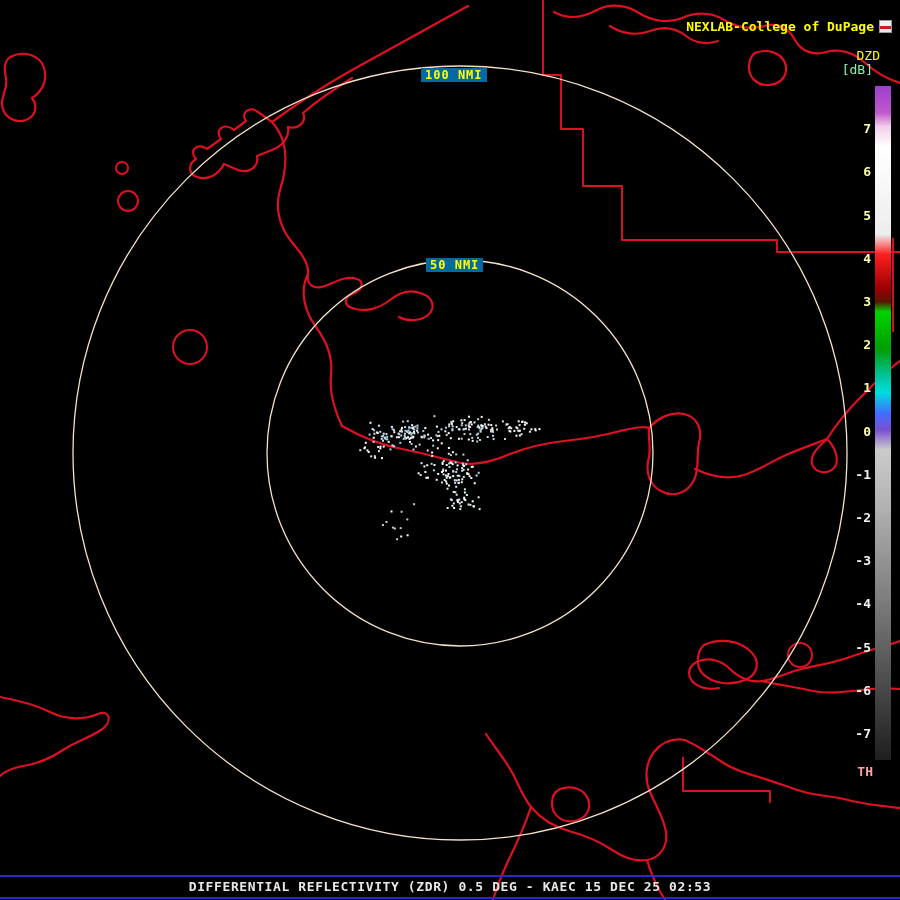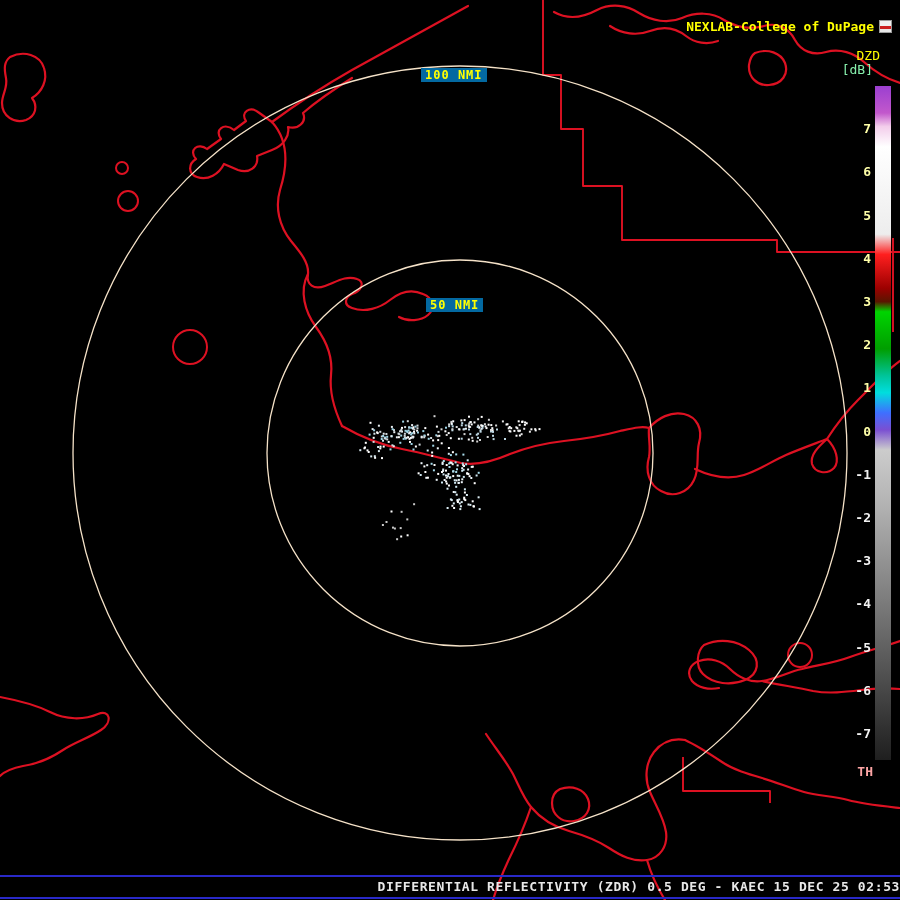"50 NMI" #lbl-inner { margin-top: 40px -> none }
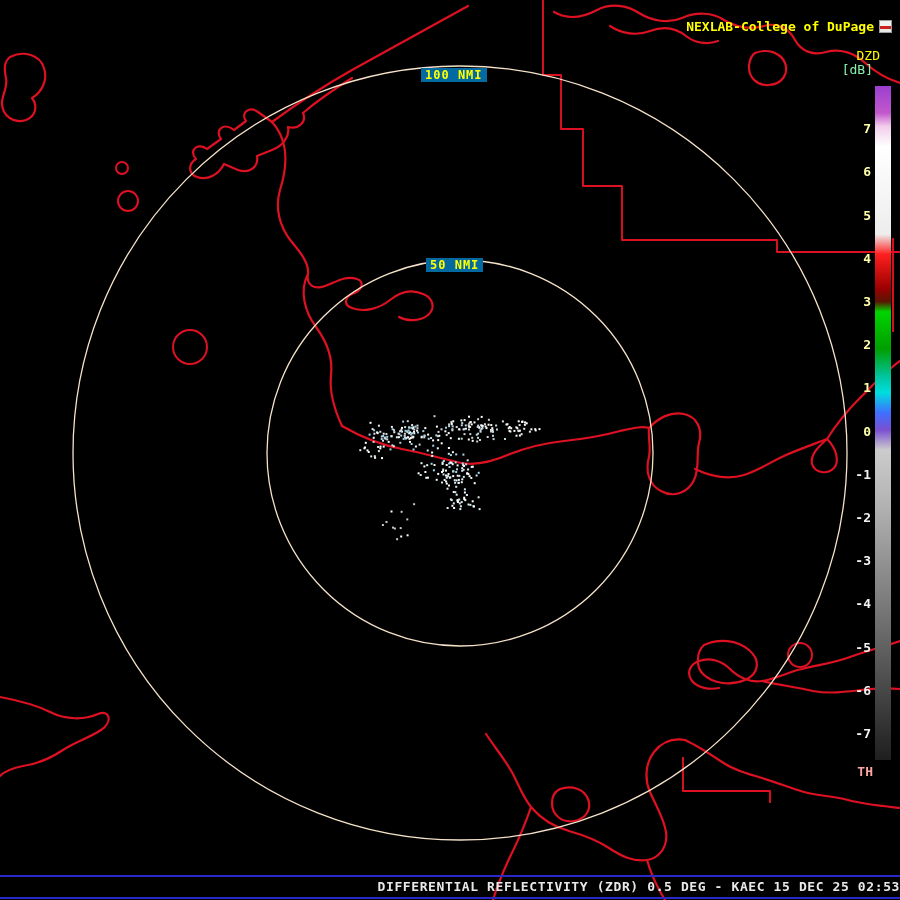"DIFFERENTIAL REFLECTIVITY (ZDR) 0.5 DEG" .status-text { text-align: right -> center }
